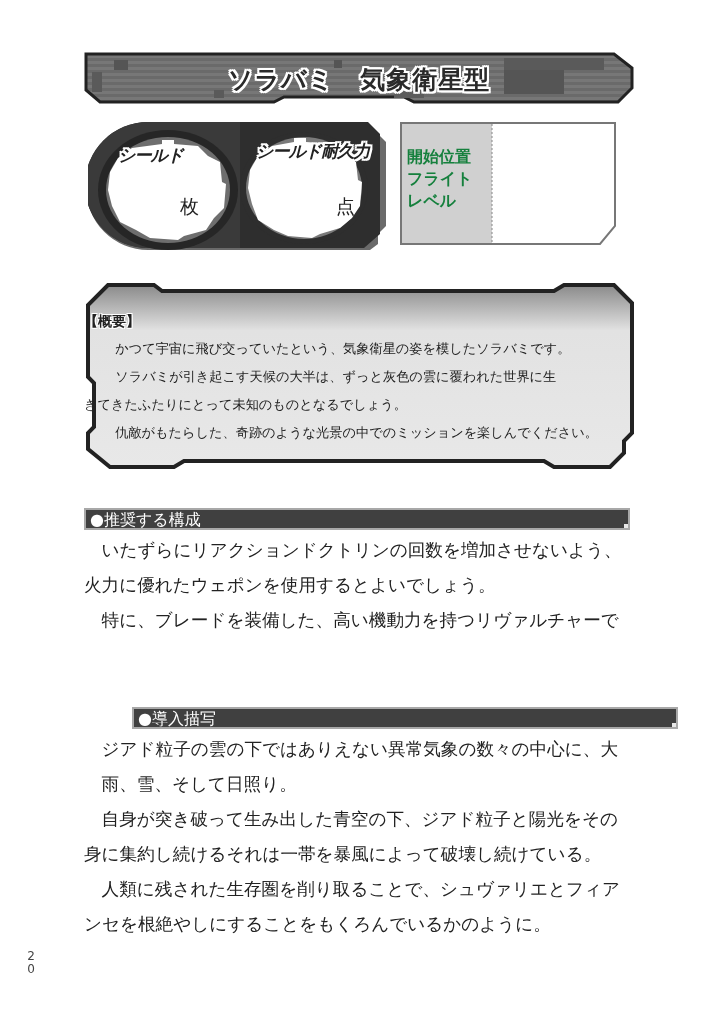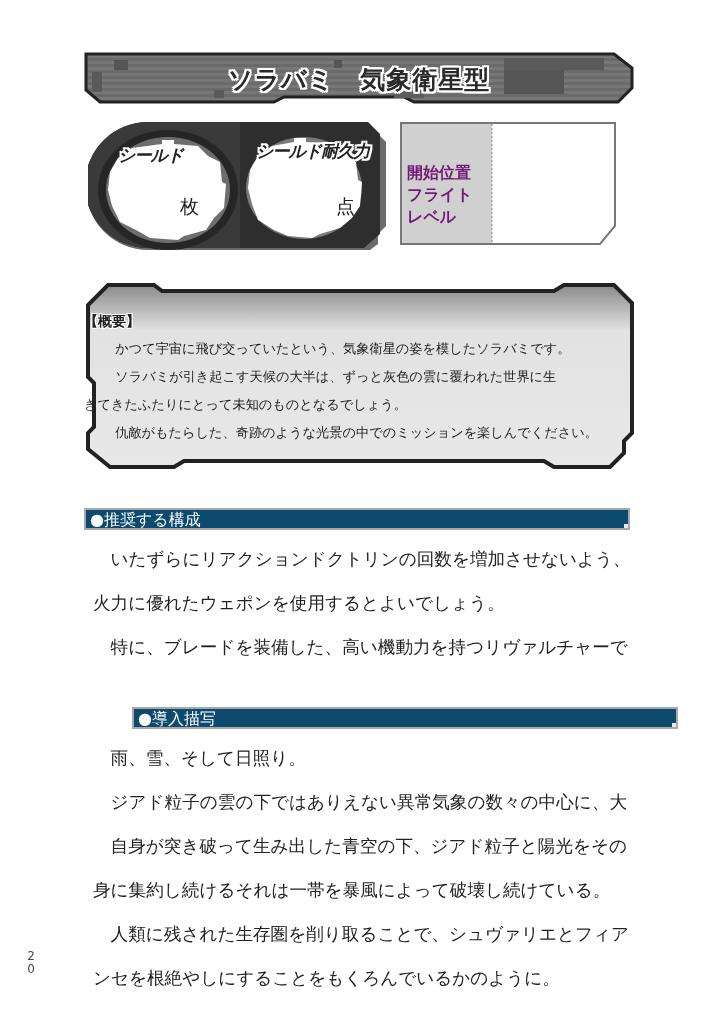"開始位置" .start-label { color: #701a75 -> #15803d; top: 40px -> 24px }
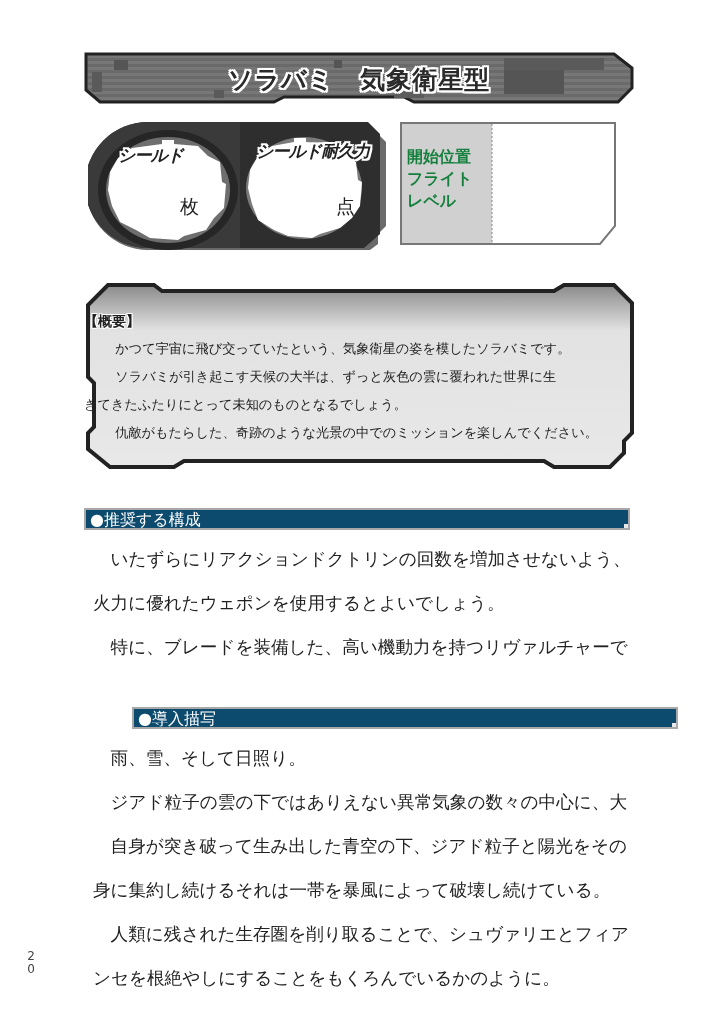"●推奨する構成" .section-header { background: #0c4a6e -> #404040 }
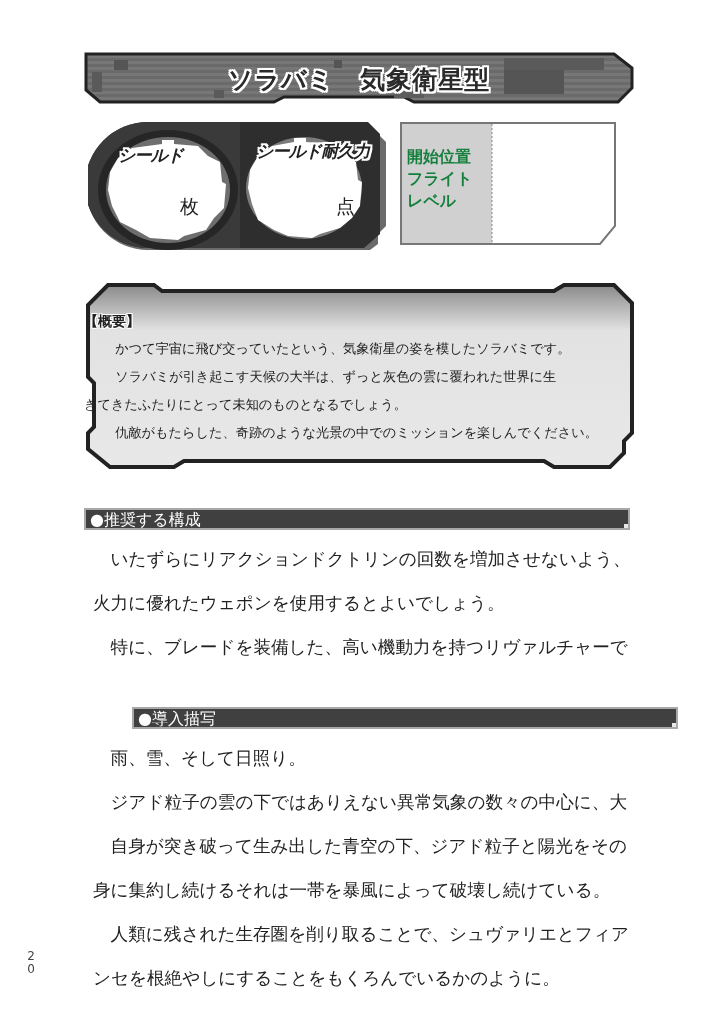"いたずらにリアクションドクトリンの回数を増加させないよう、" .section-body p { margin: 9px -> 0 }
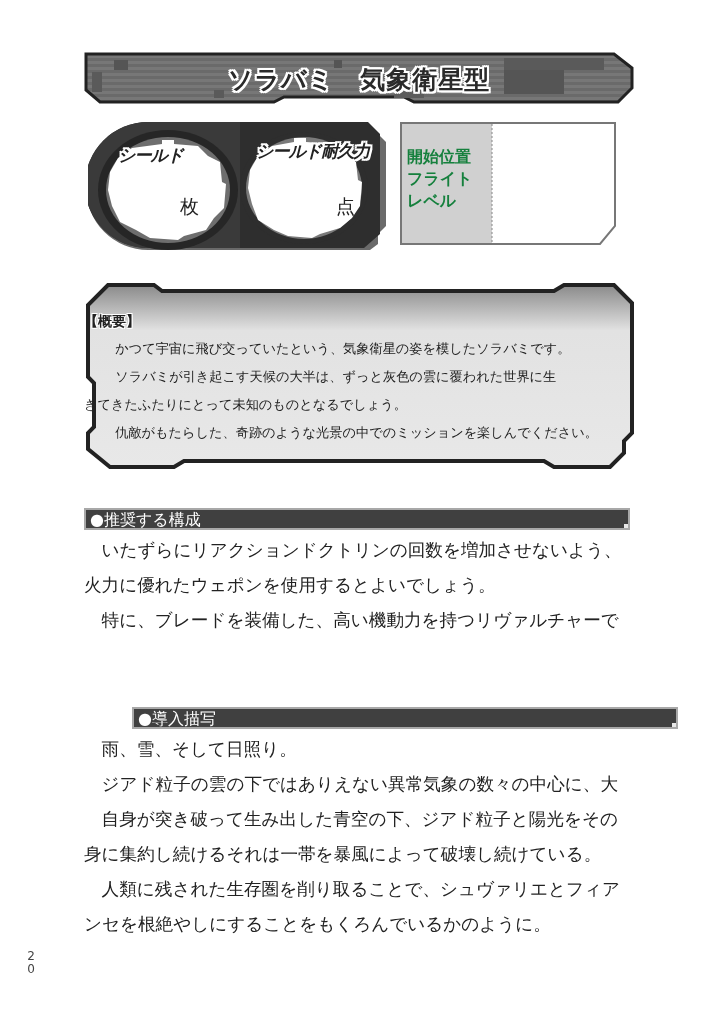"雨、雪、そして日照り。" p { order: before "ジアド粒子の雲の下ではありえない異常気象の数々の中心に、大" -> after "ジアド粒子の雲の下ではありえない異常気象の数々の中心に、大" }
